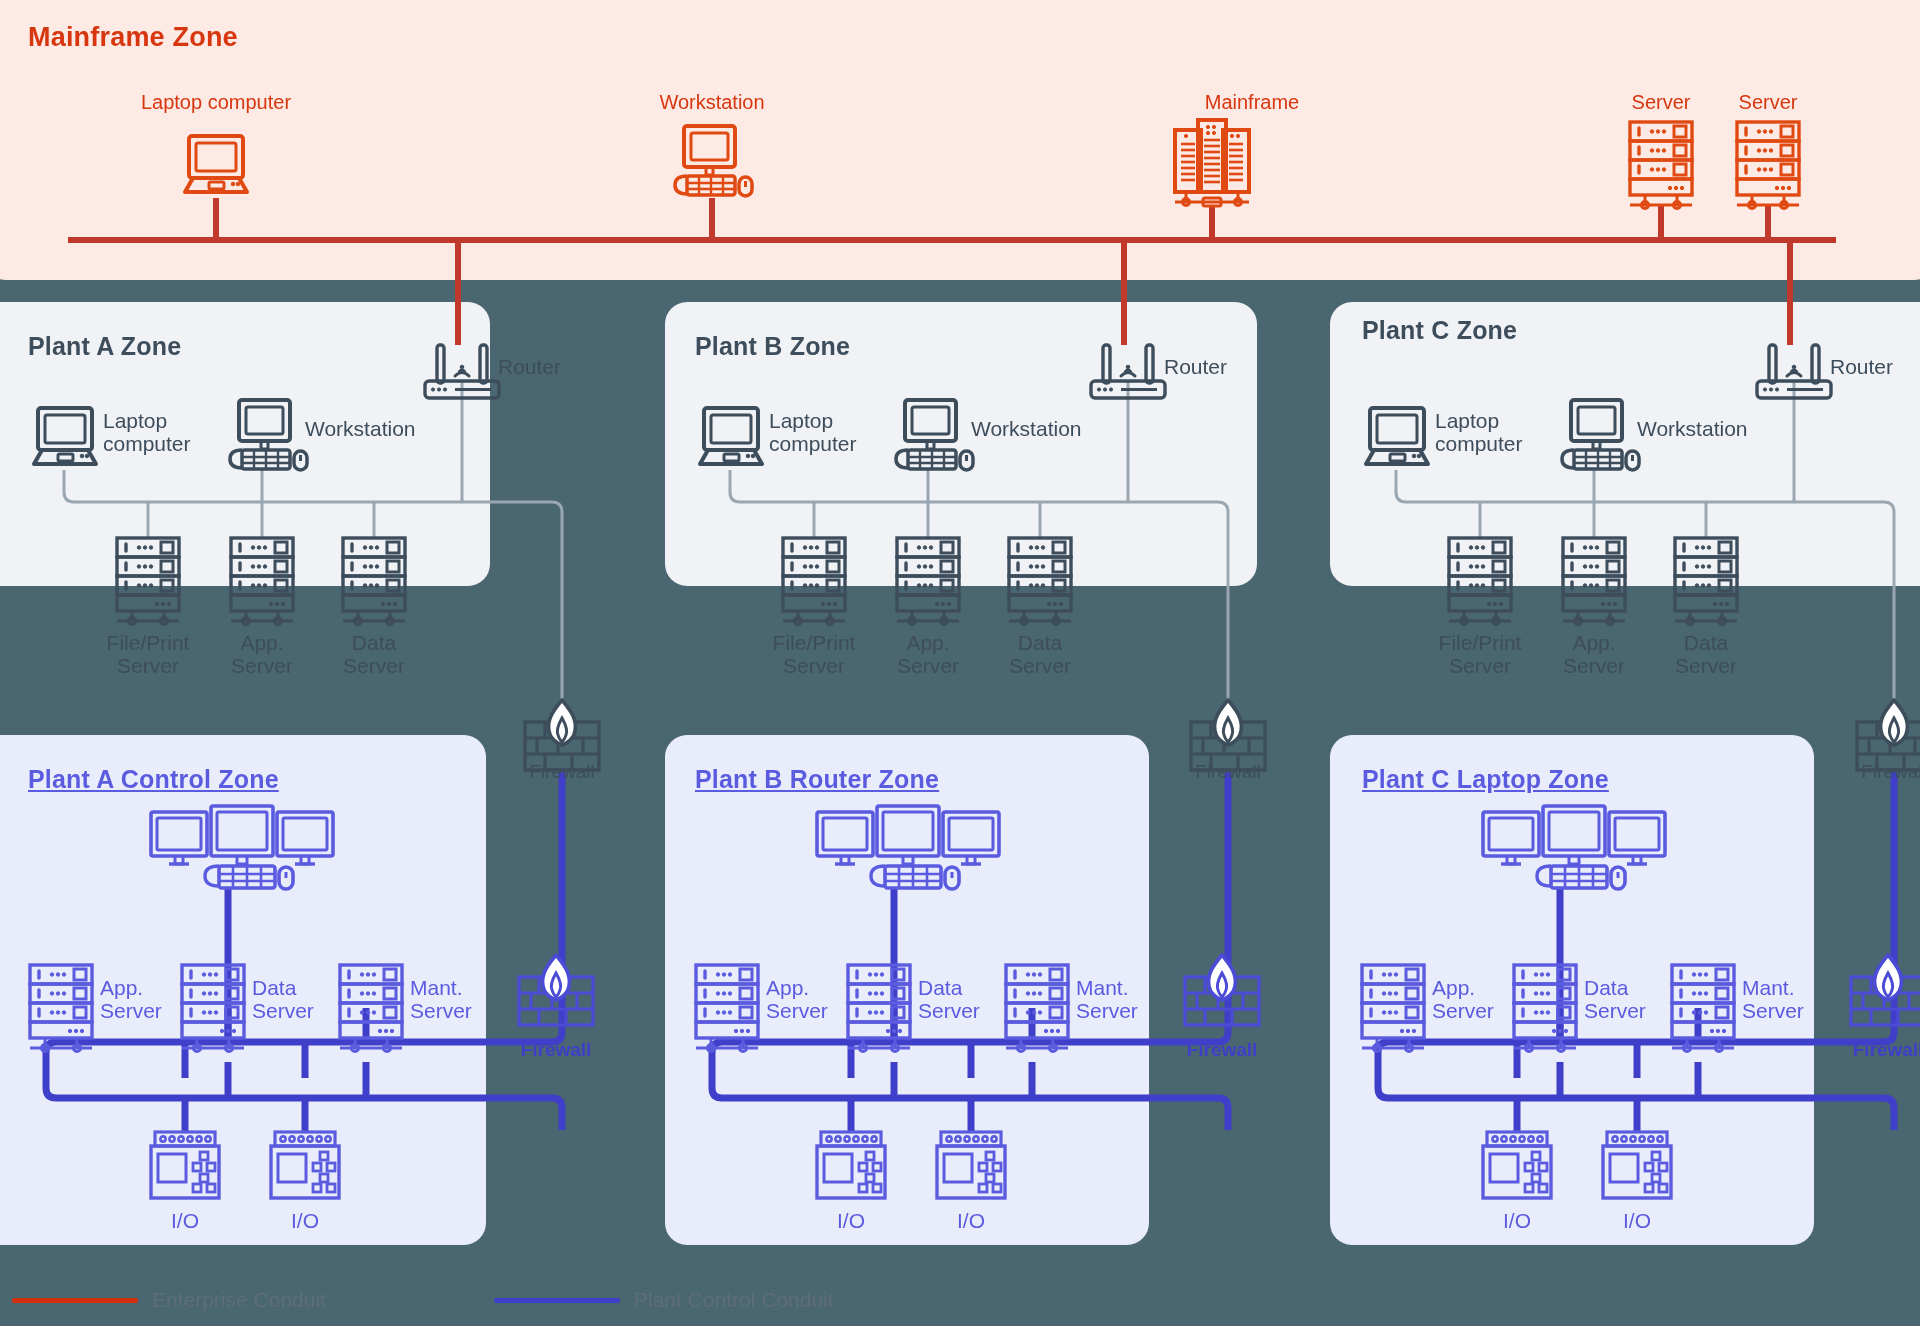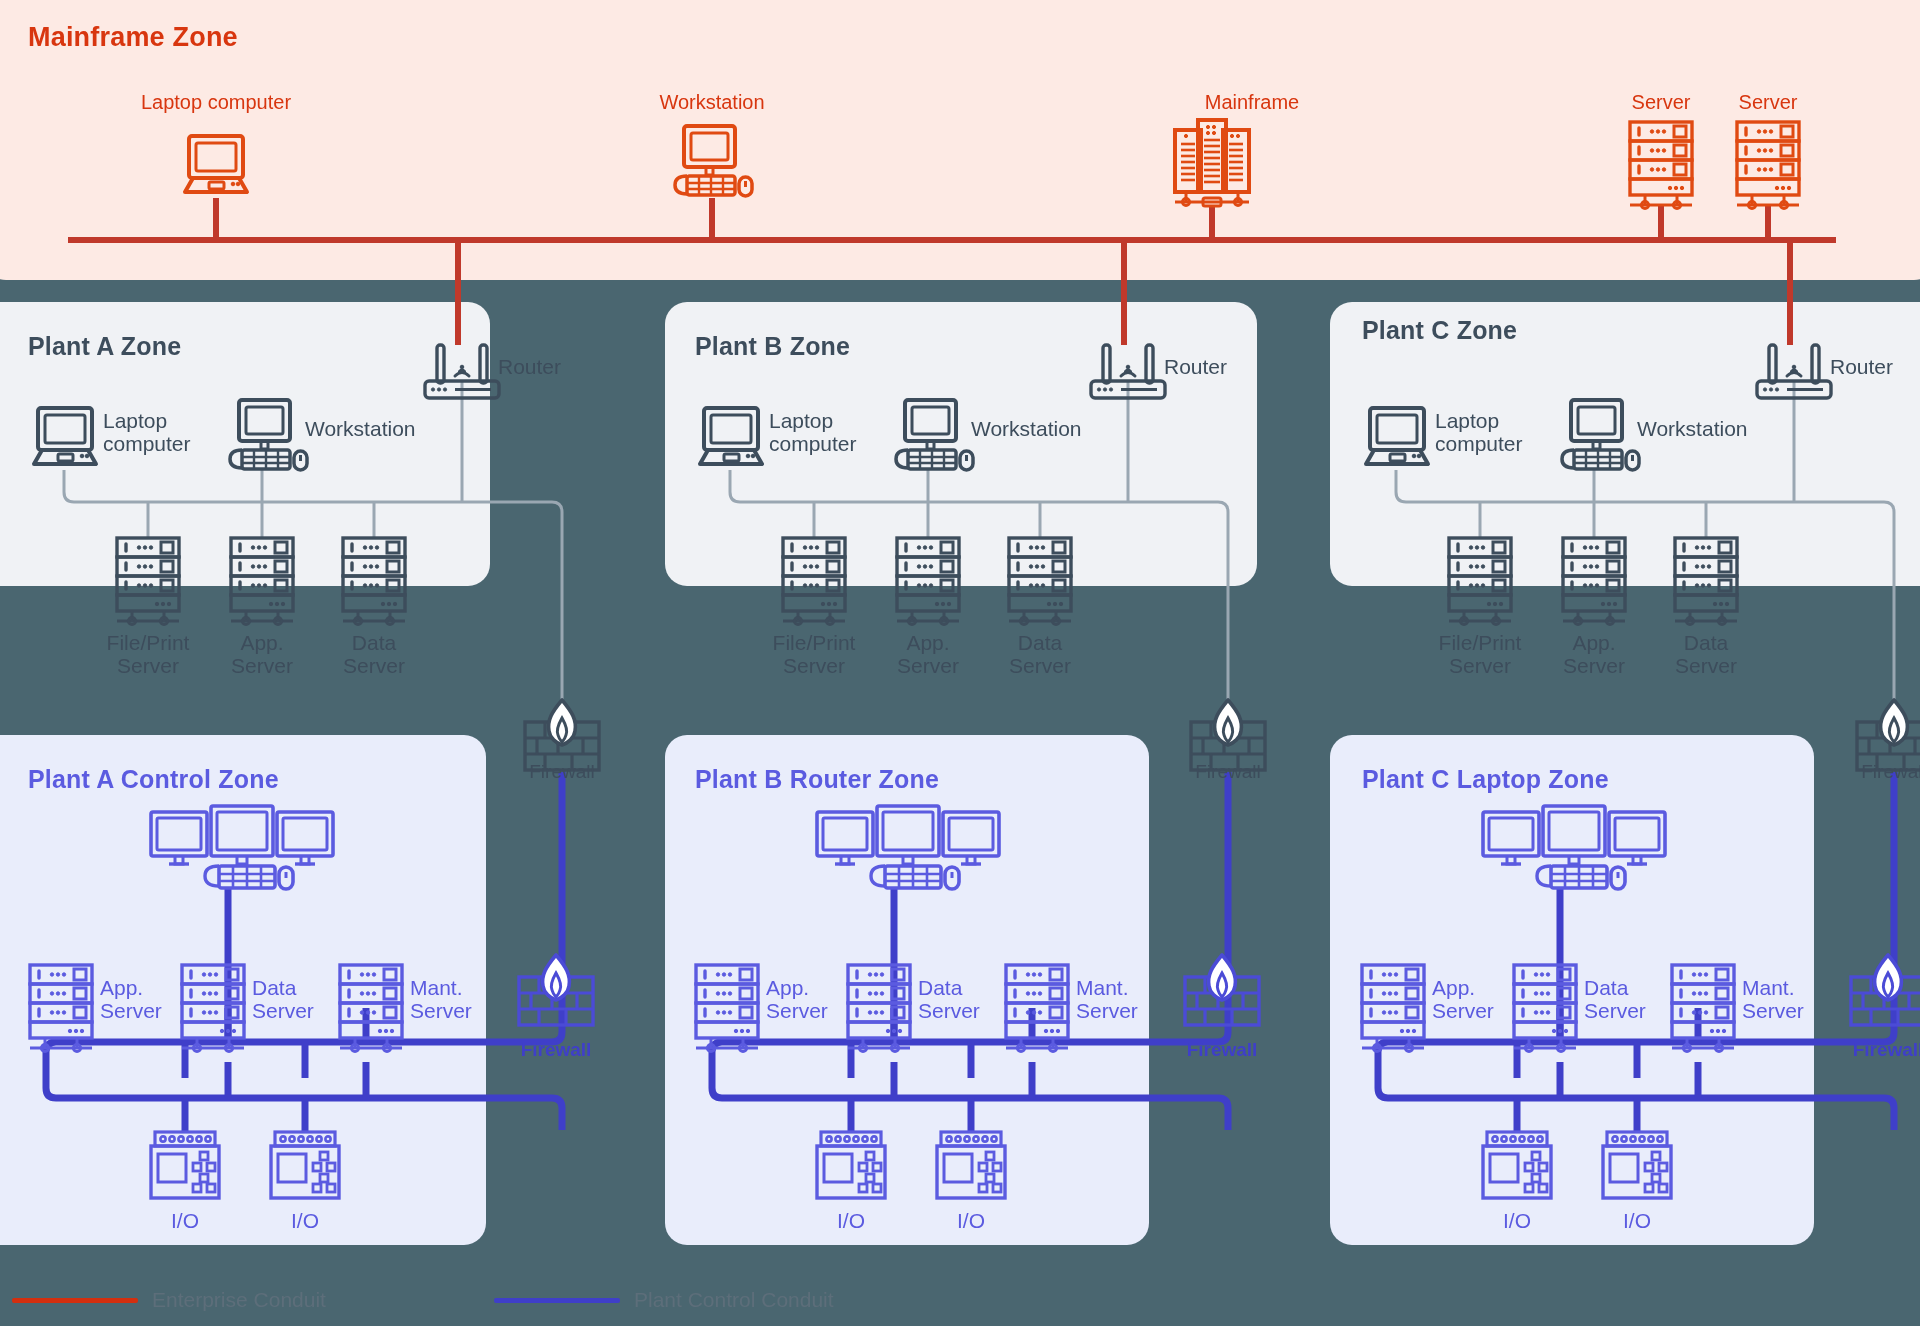"Plant A Control Zone" .ctrl-title { text-decoration: none -> underline }
